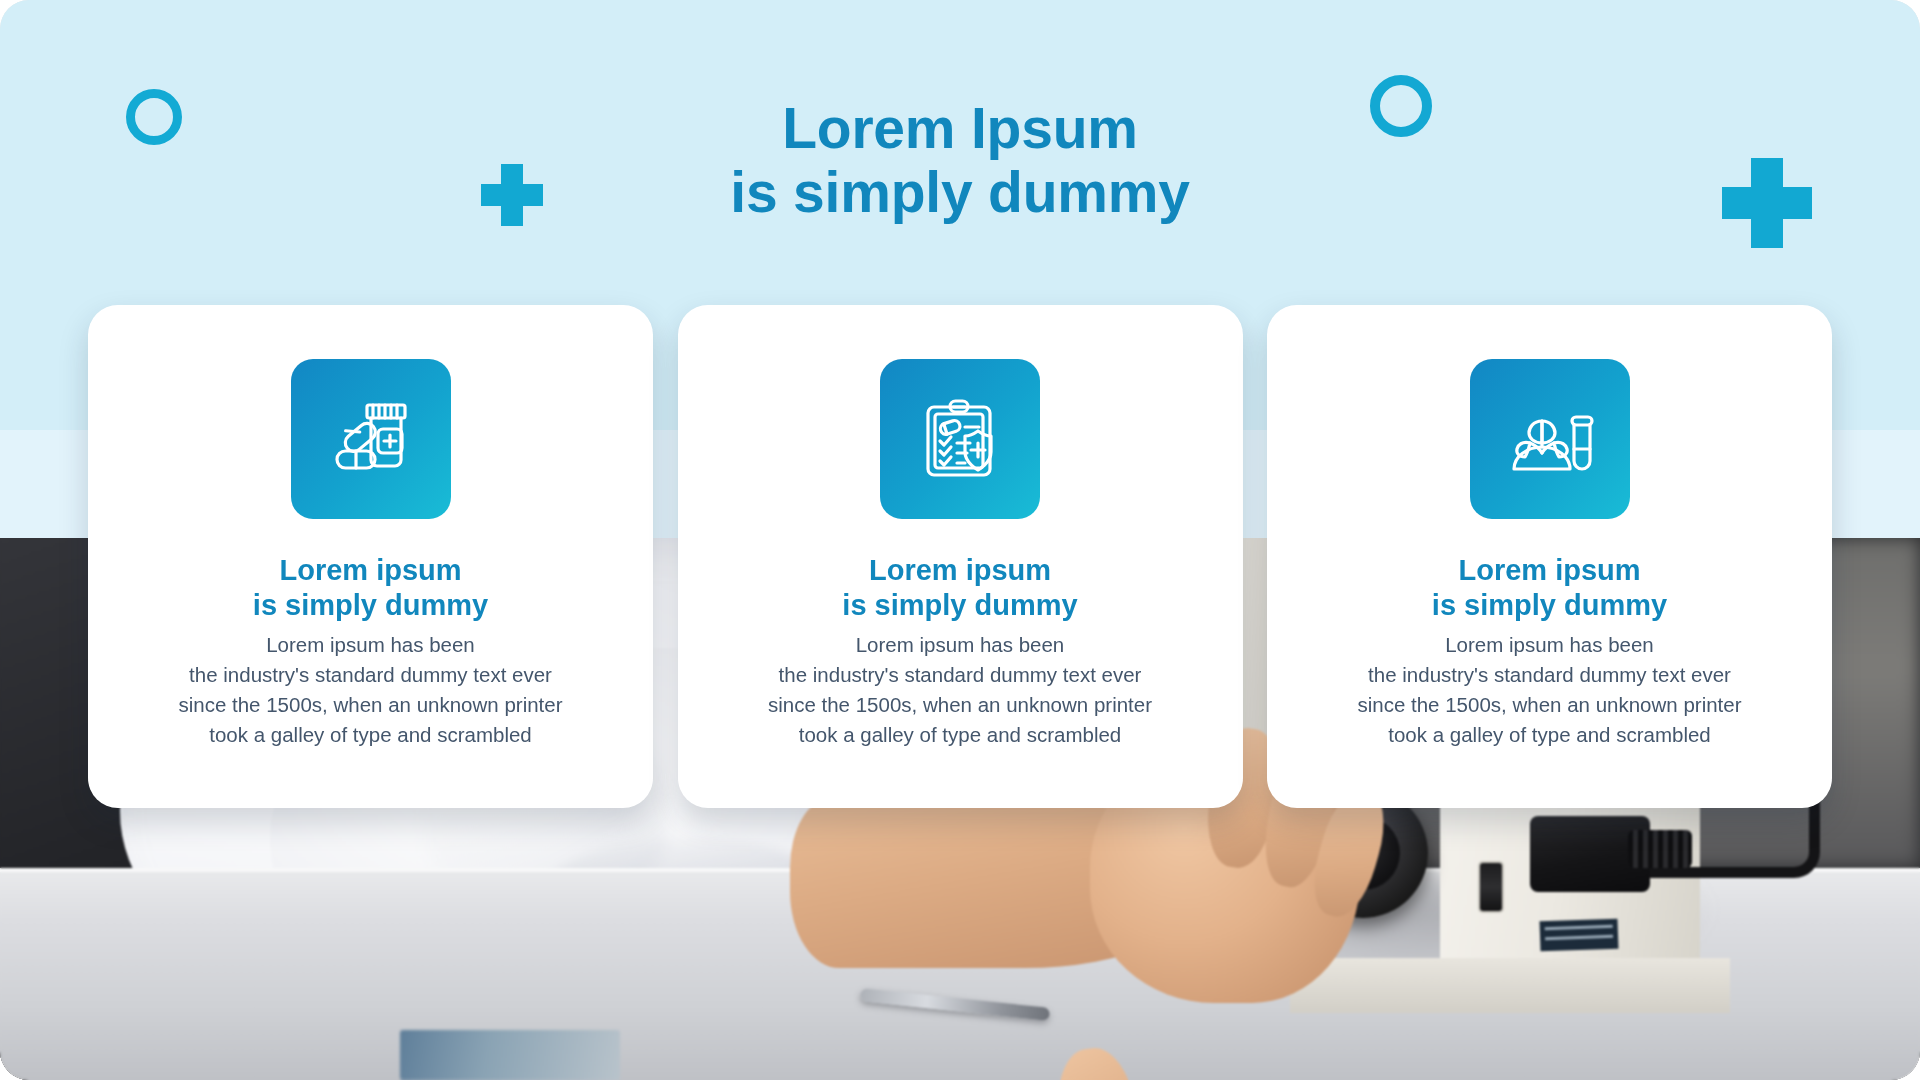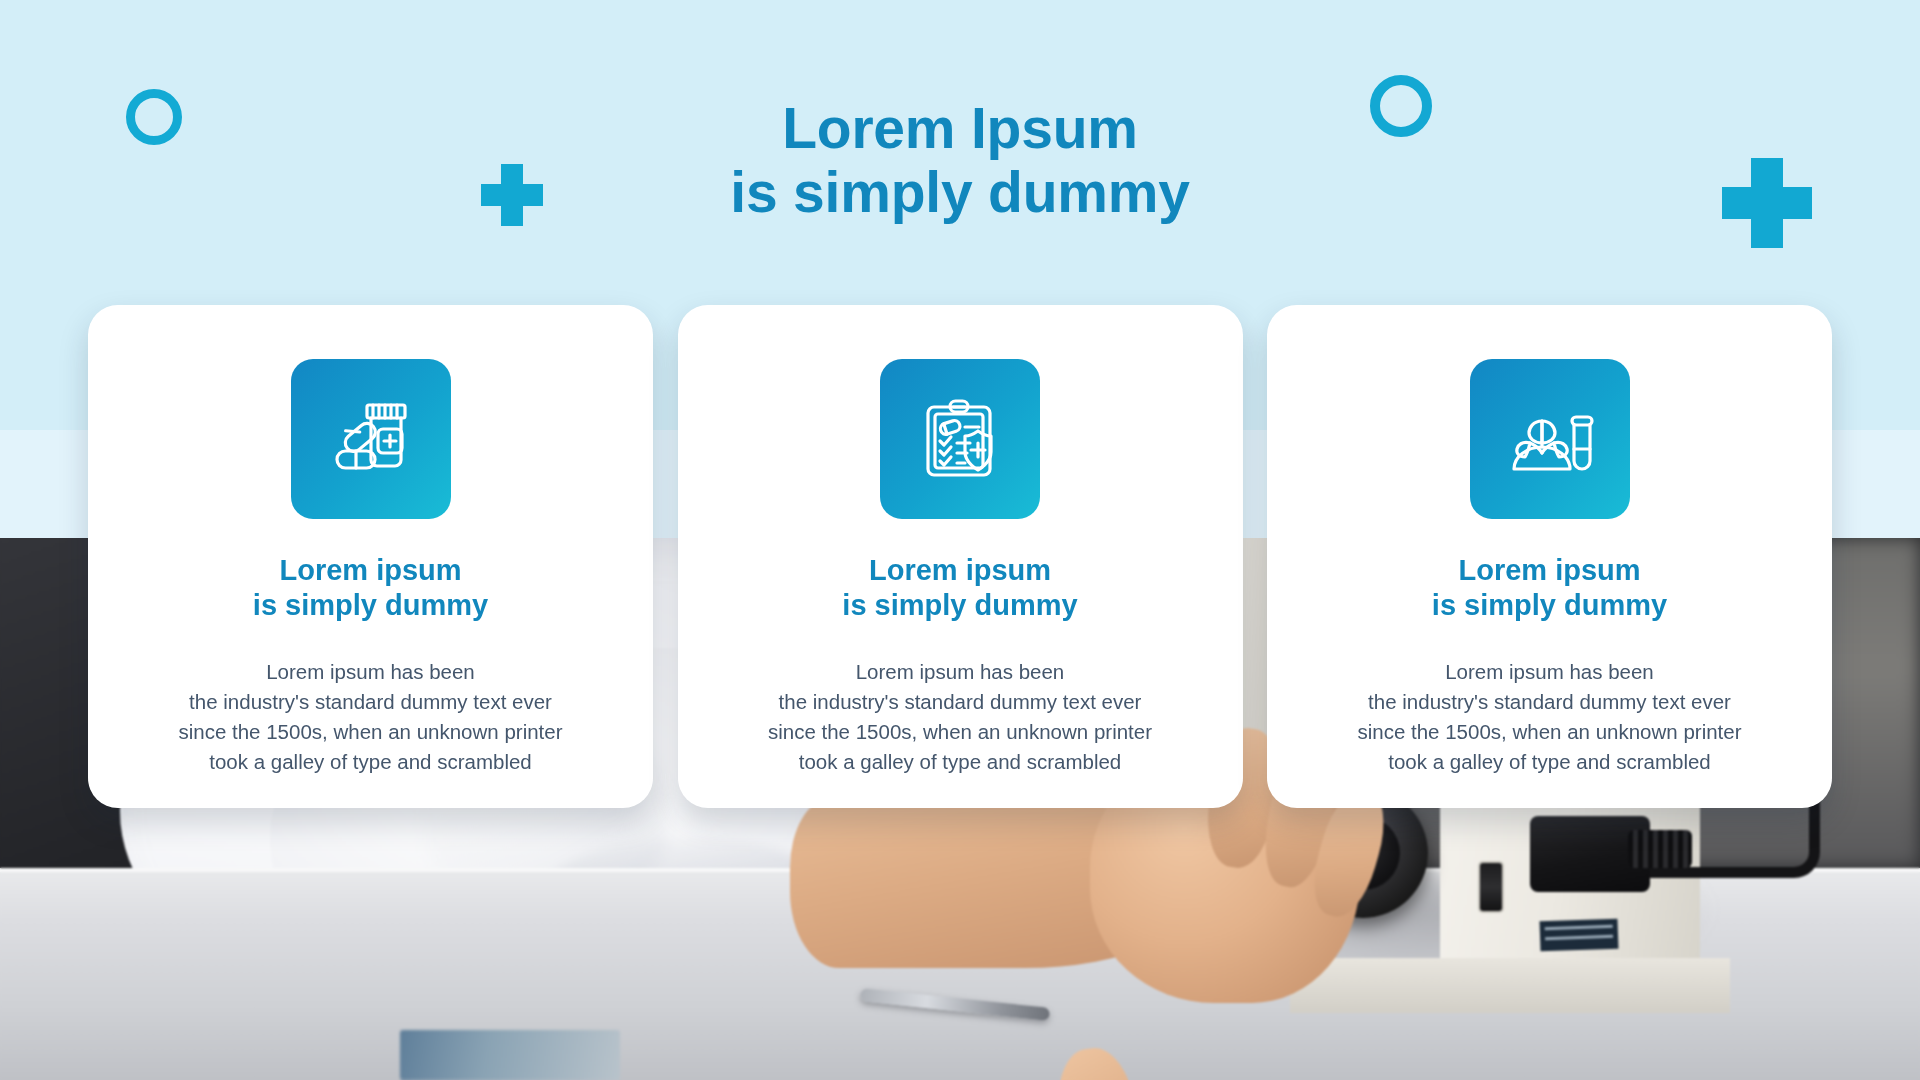"Lorem Ipsum" .slide { border-radius: none -> 29px }
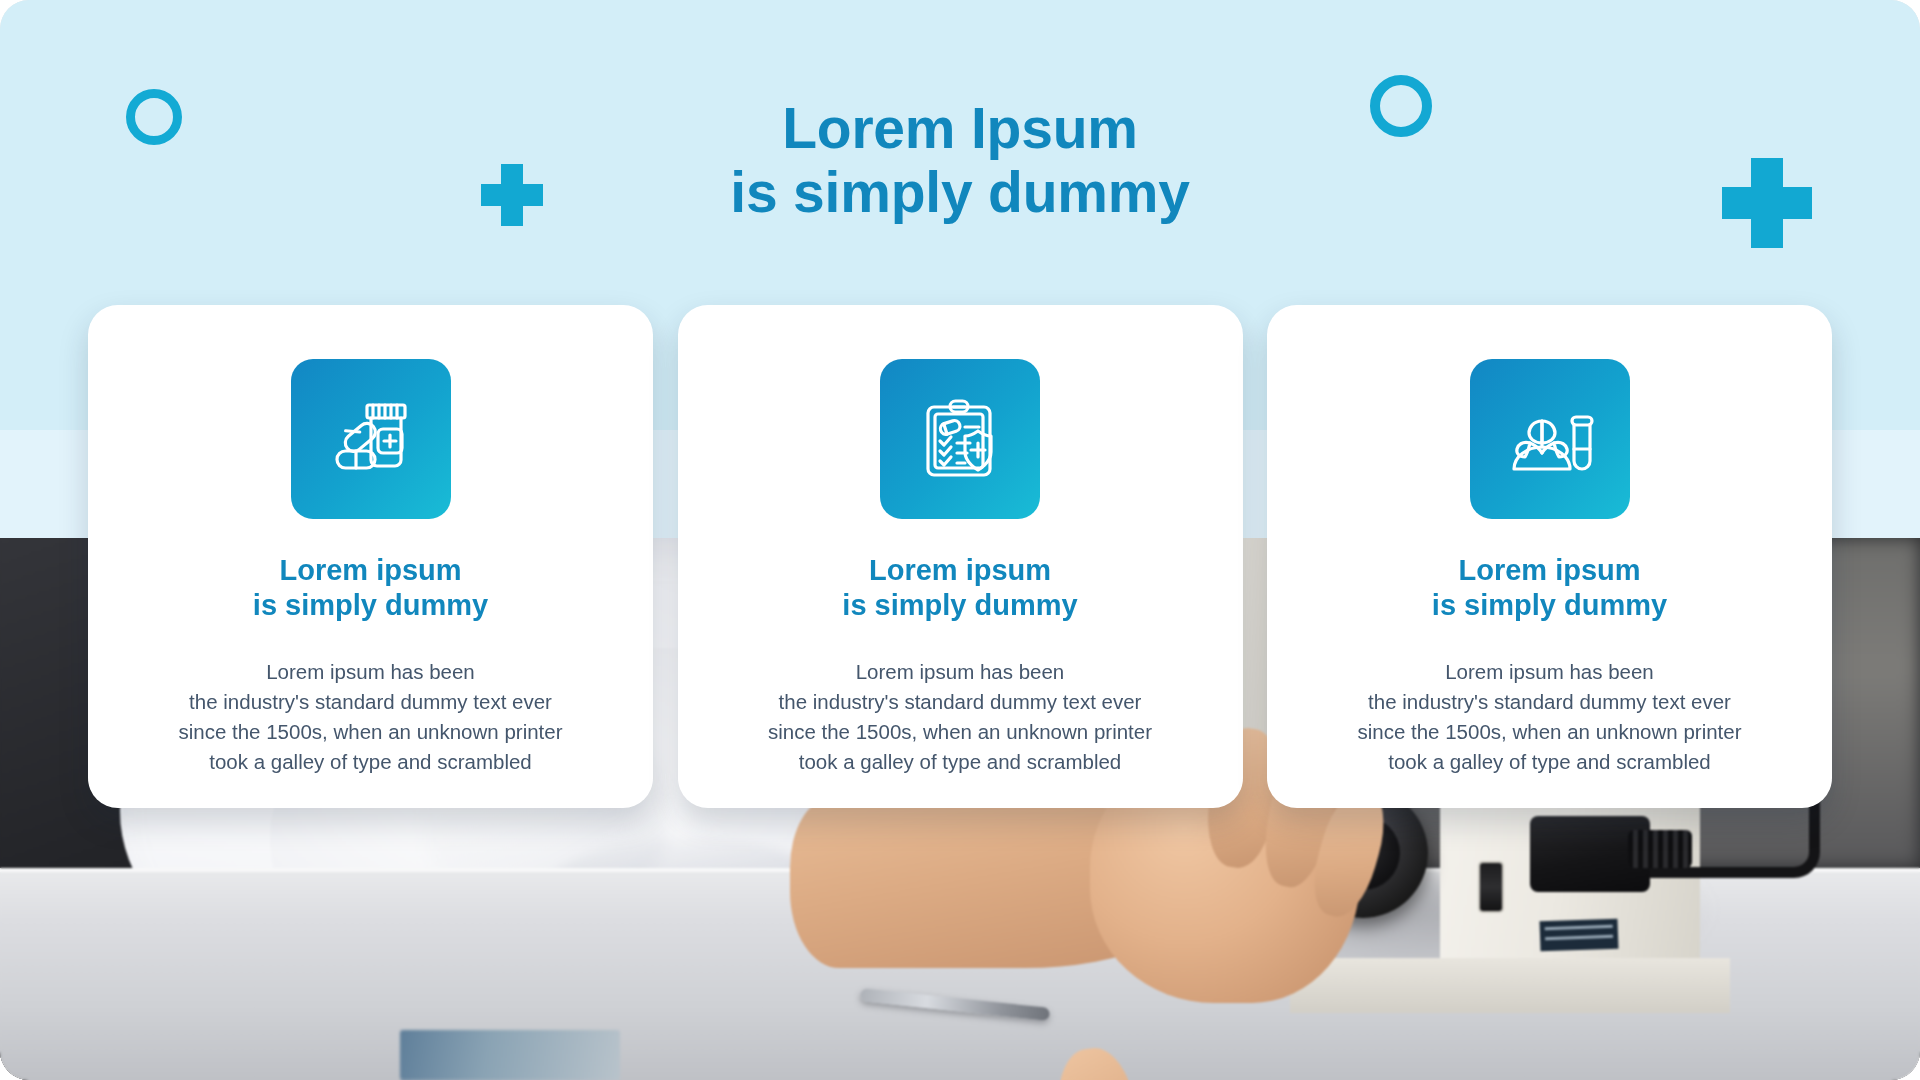"Lorem ipsum has been" .card-body { margin-top: 33px -> 6px }
